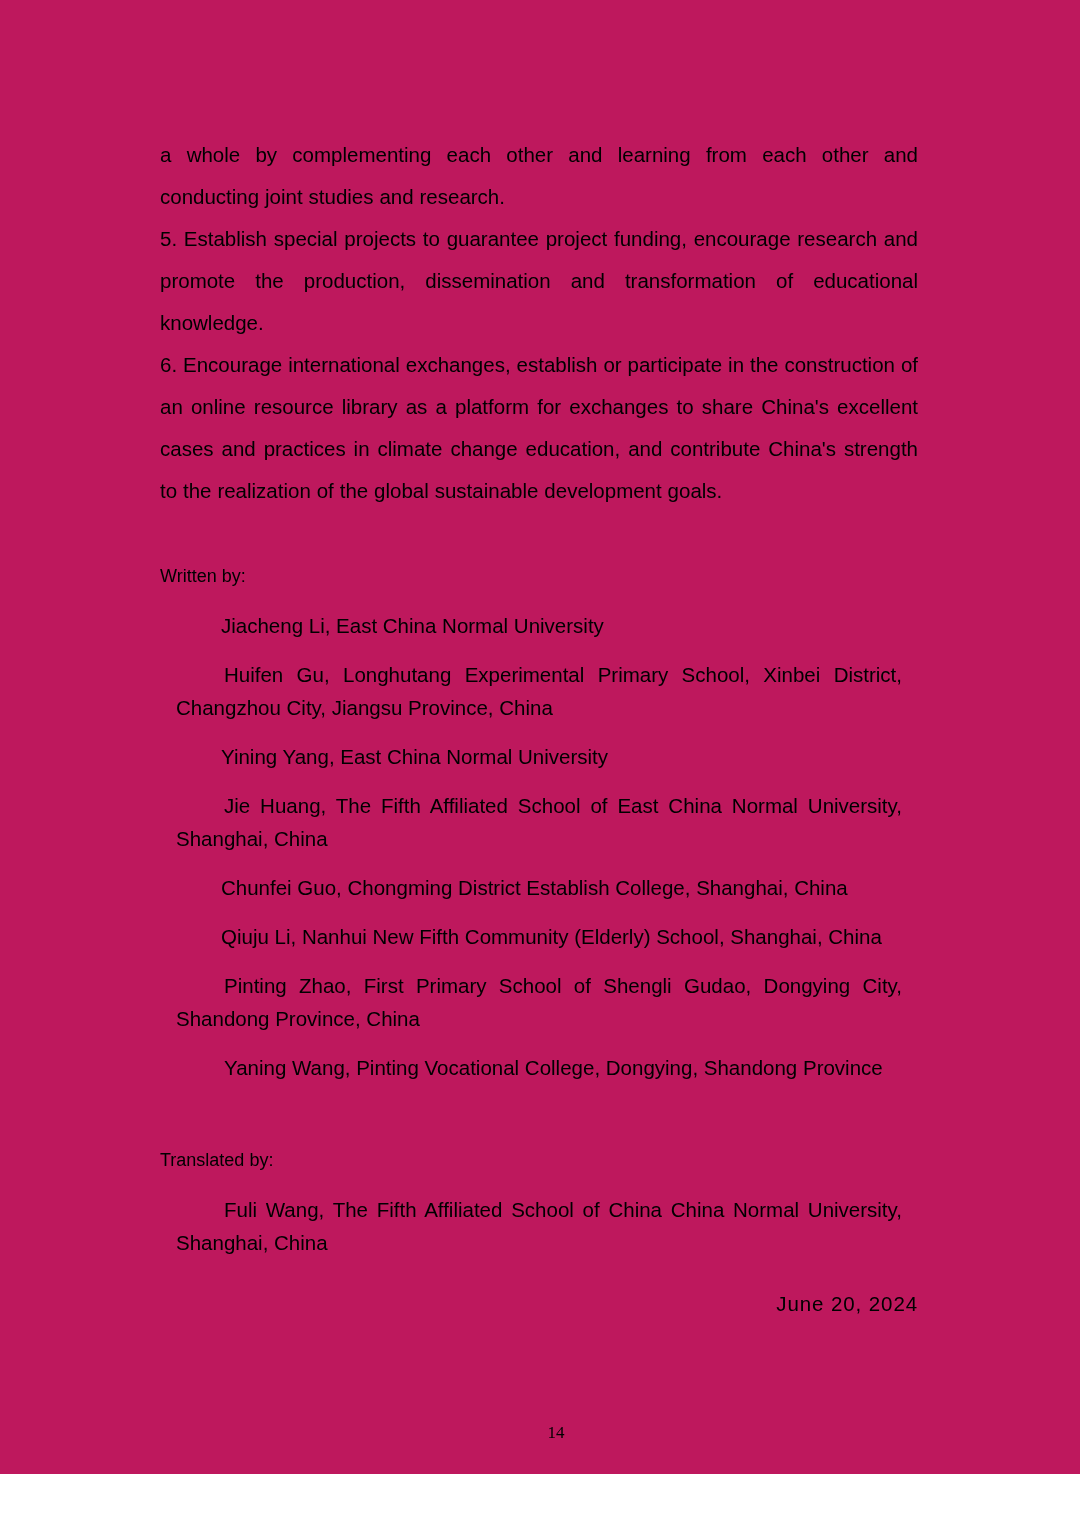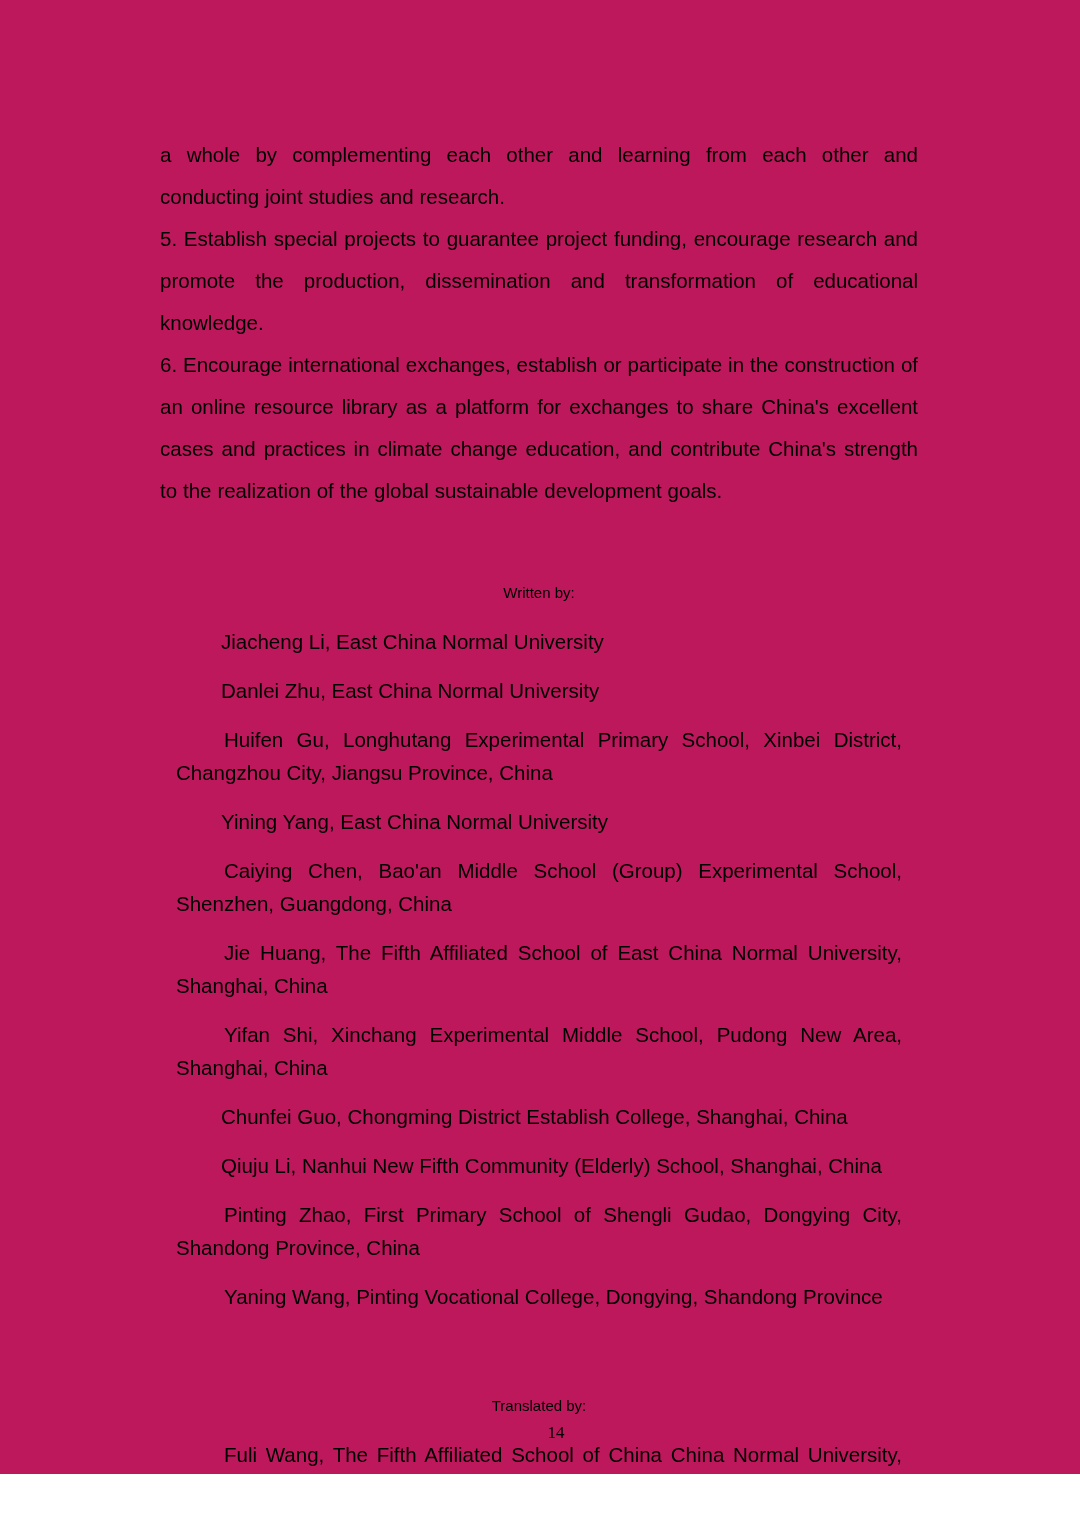"Written by:" .credit-head { font-size: 15px -> 18px; margin: 16px -> 0; text-align: center -> left }
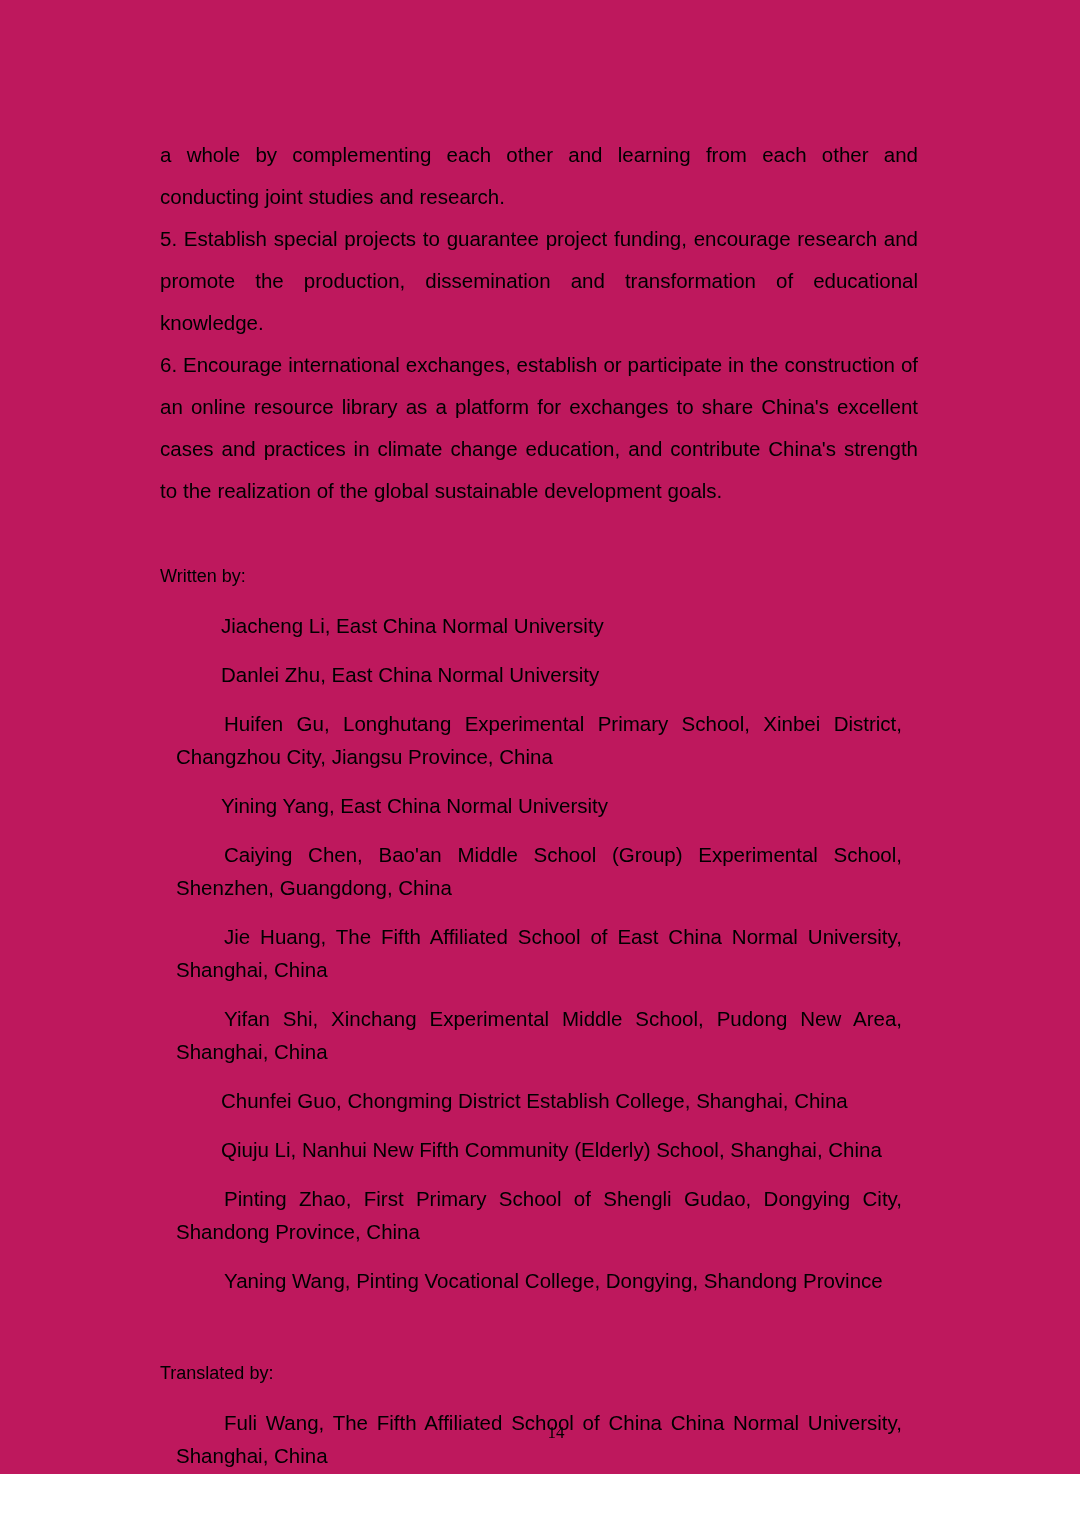"Danlei Zhu, East China Normal" li.credit-item { html: <li>Danlei Zhu, East China Normal University</li> -> none }
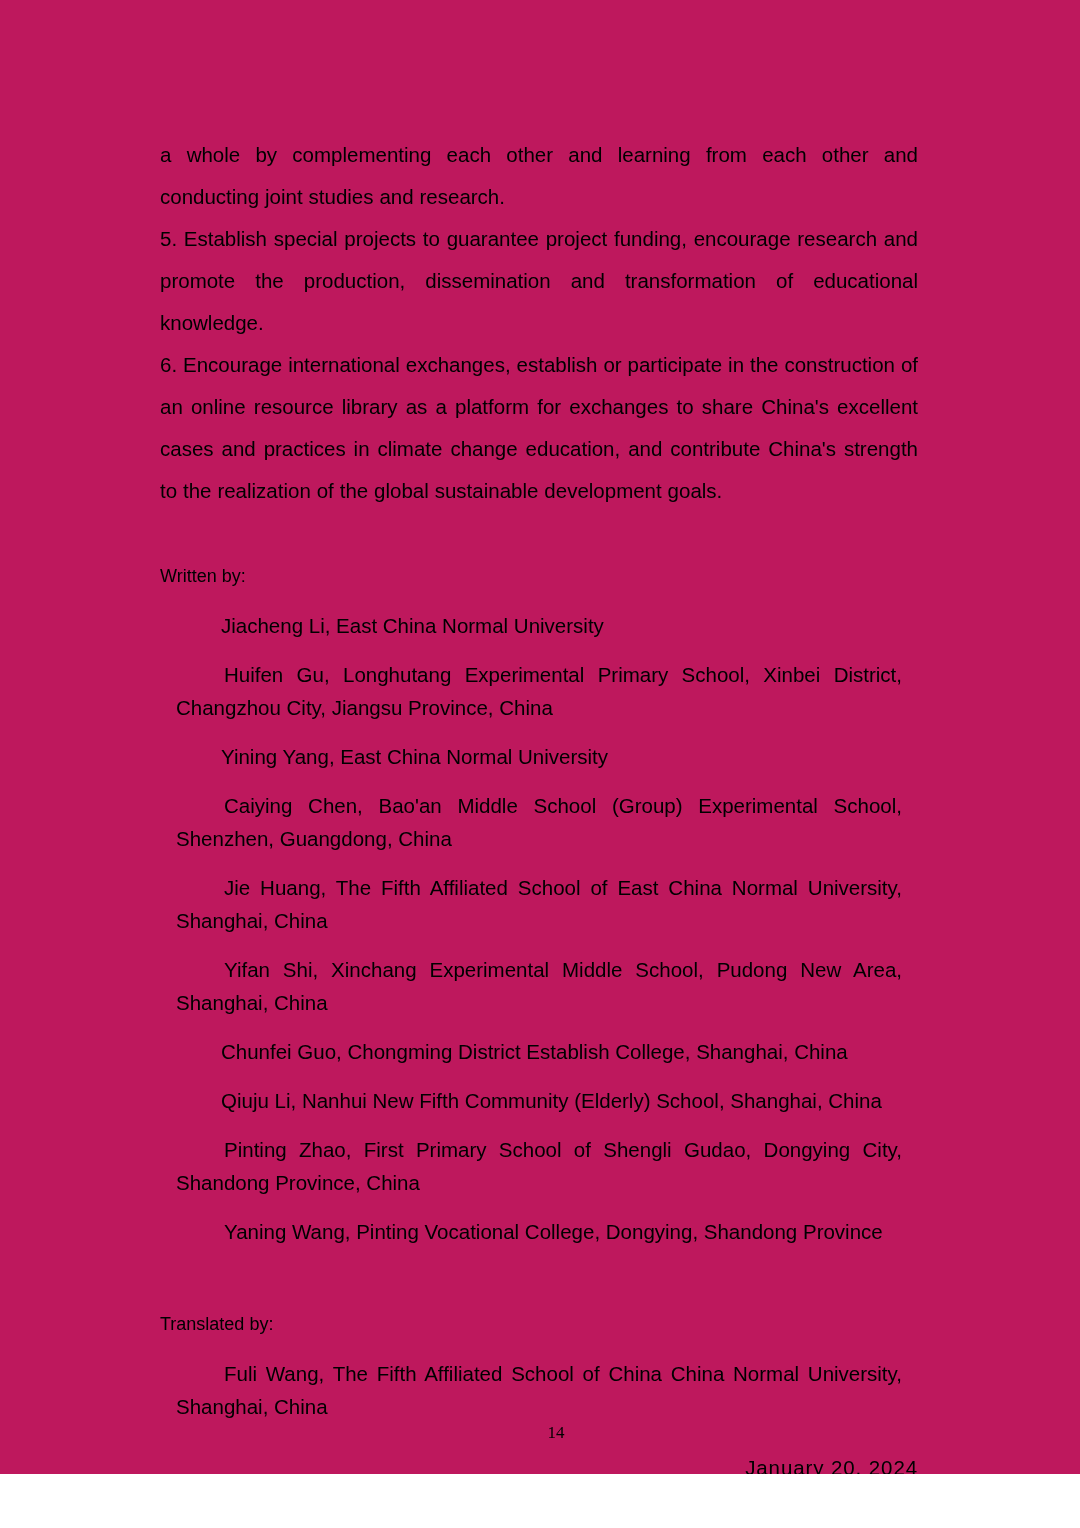"Caiying Chen, Bao'an Middle School" li.credit-item { html: <li>Caiying Chen, Bao'an Middle School (Group) Experimental School, Shenzhen, Guangdong, China</li> -> none }
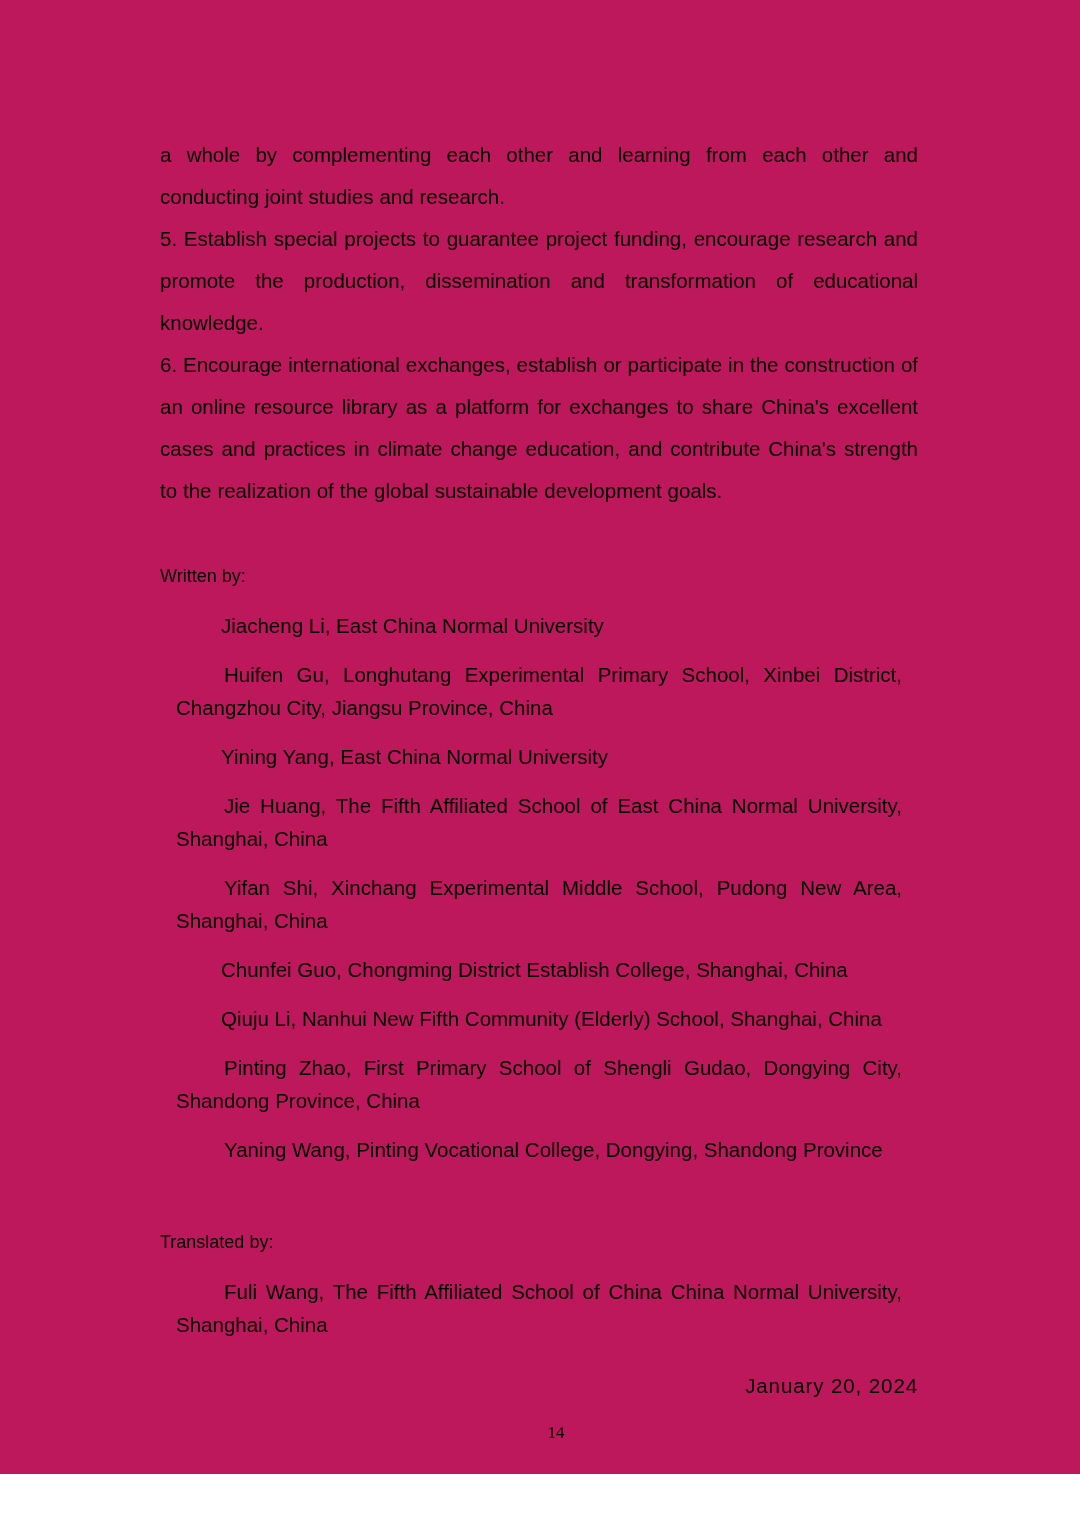"Yifan Shi, Xinchang Experimental Middle" li.credit-item { html: <li>Yifan Shi, Xinchang Experimental Middle School, Pudong New Area, Shanghai, China</li> -> none }
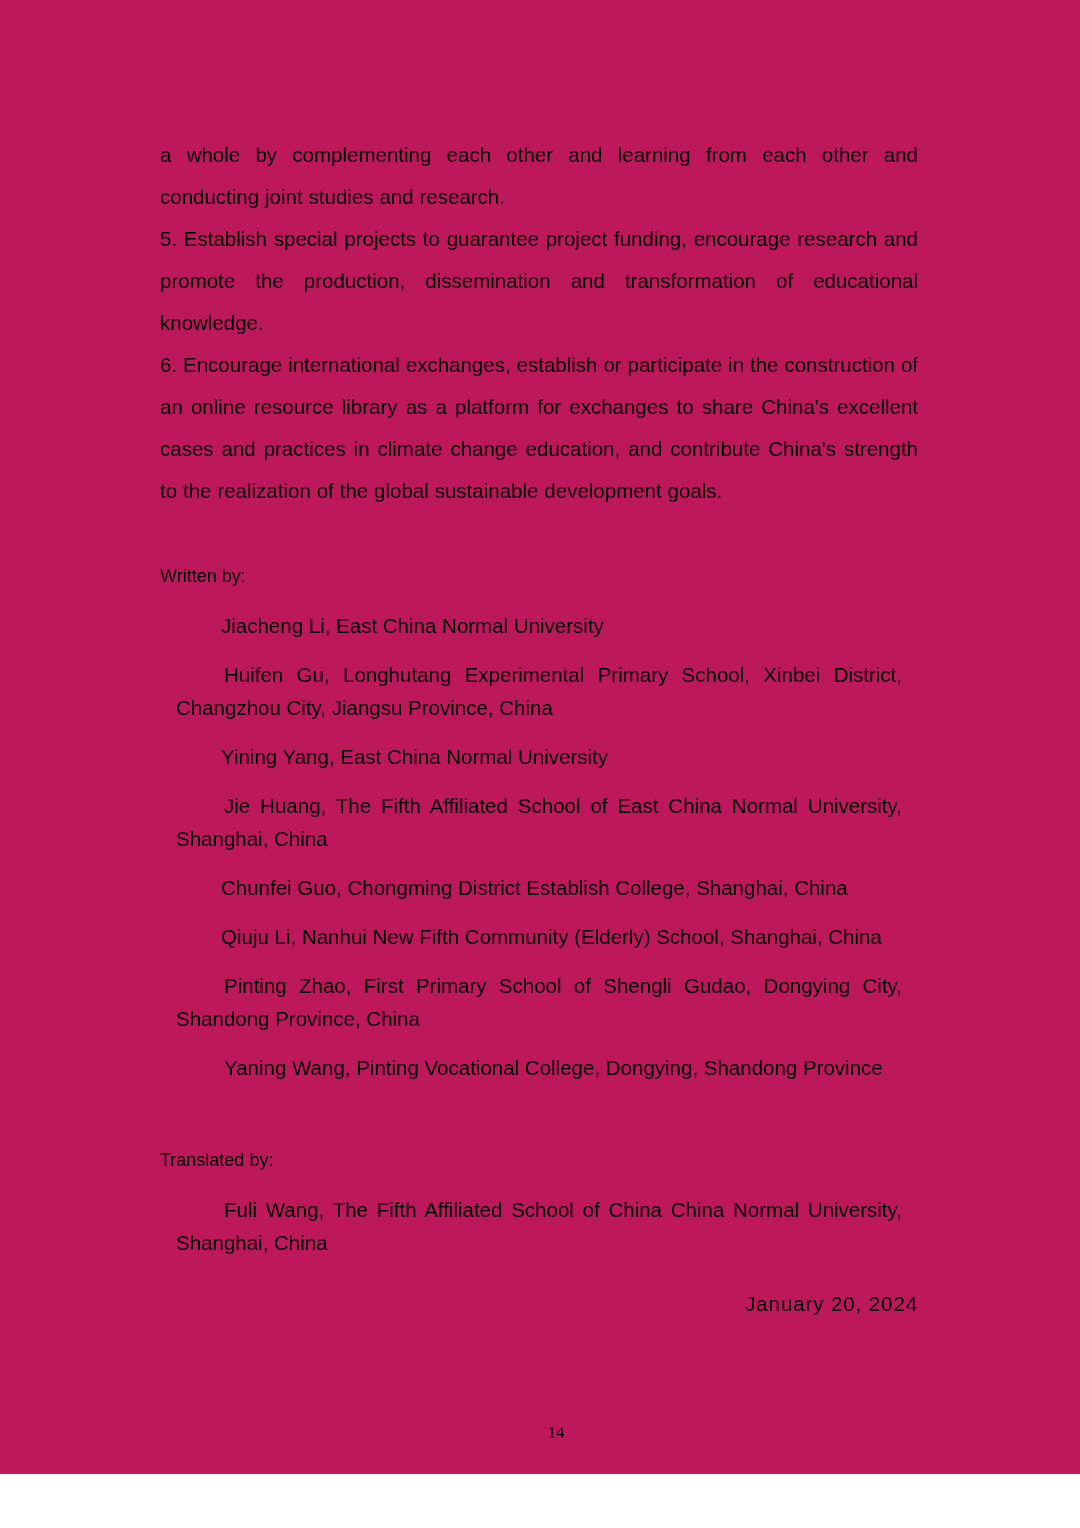"January 20, 2024" p.date-line { text: January -> June }
